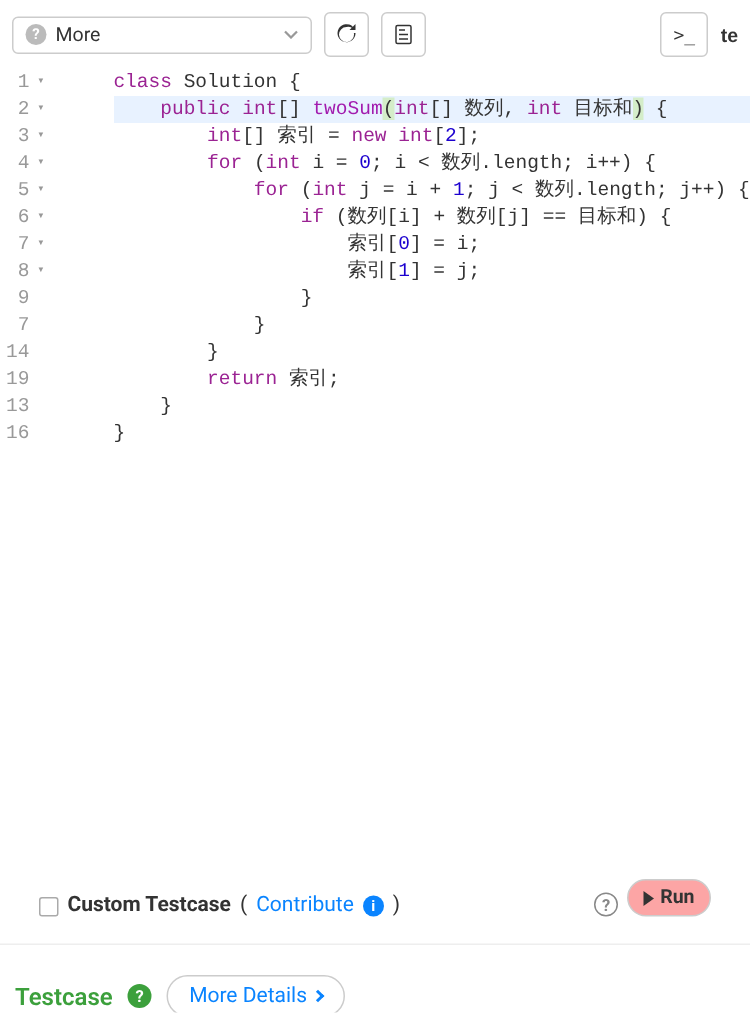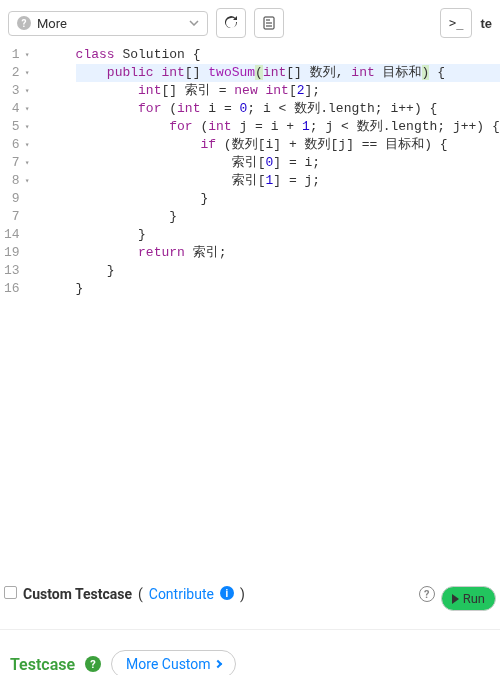"Custom Testcase" .testcase-row { align-items: flex-start -> flex-end; padding: 8px 4px -> 8px 26px }
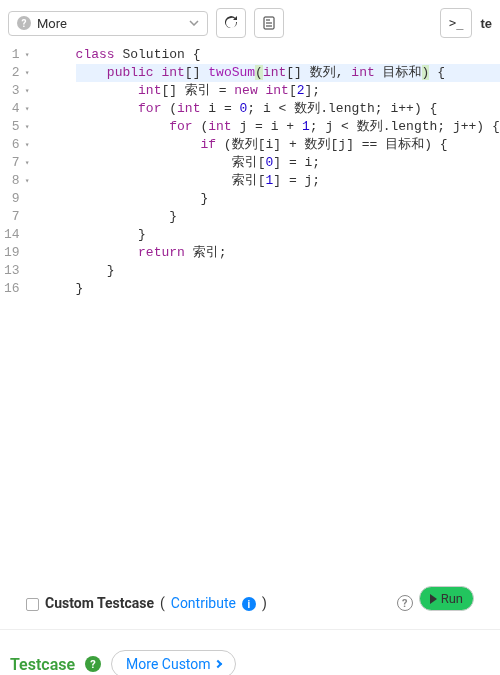"Run" .run-btn { background: #22c55e -> #fca5a5; font-weight: 400 -> 700 }
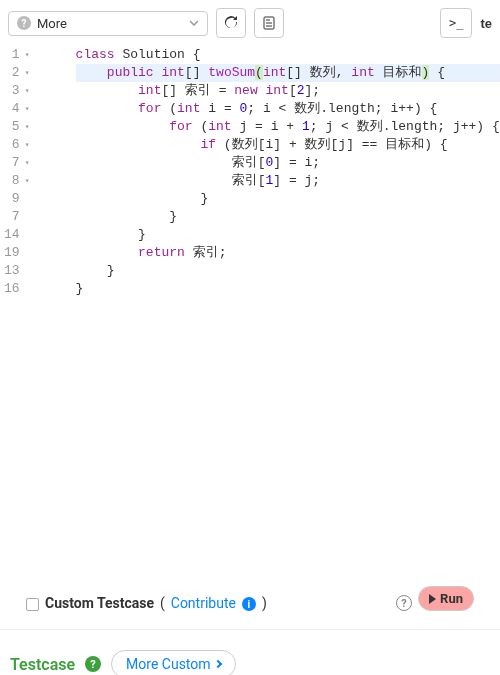"More Custom" span { text: Custom -> Details }
